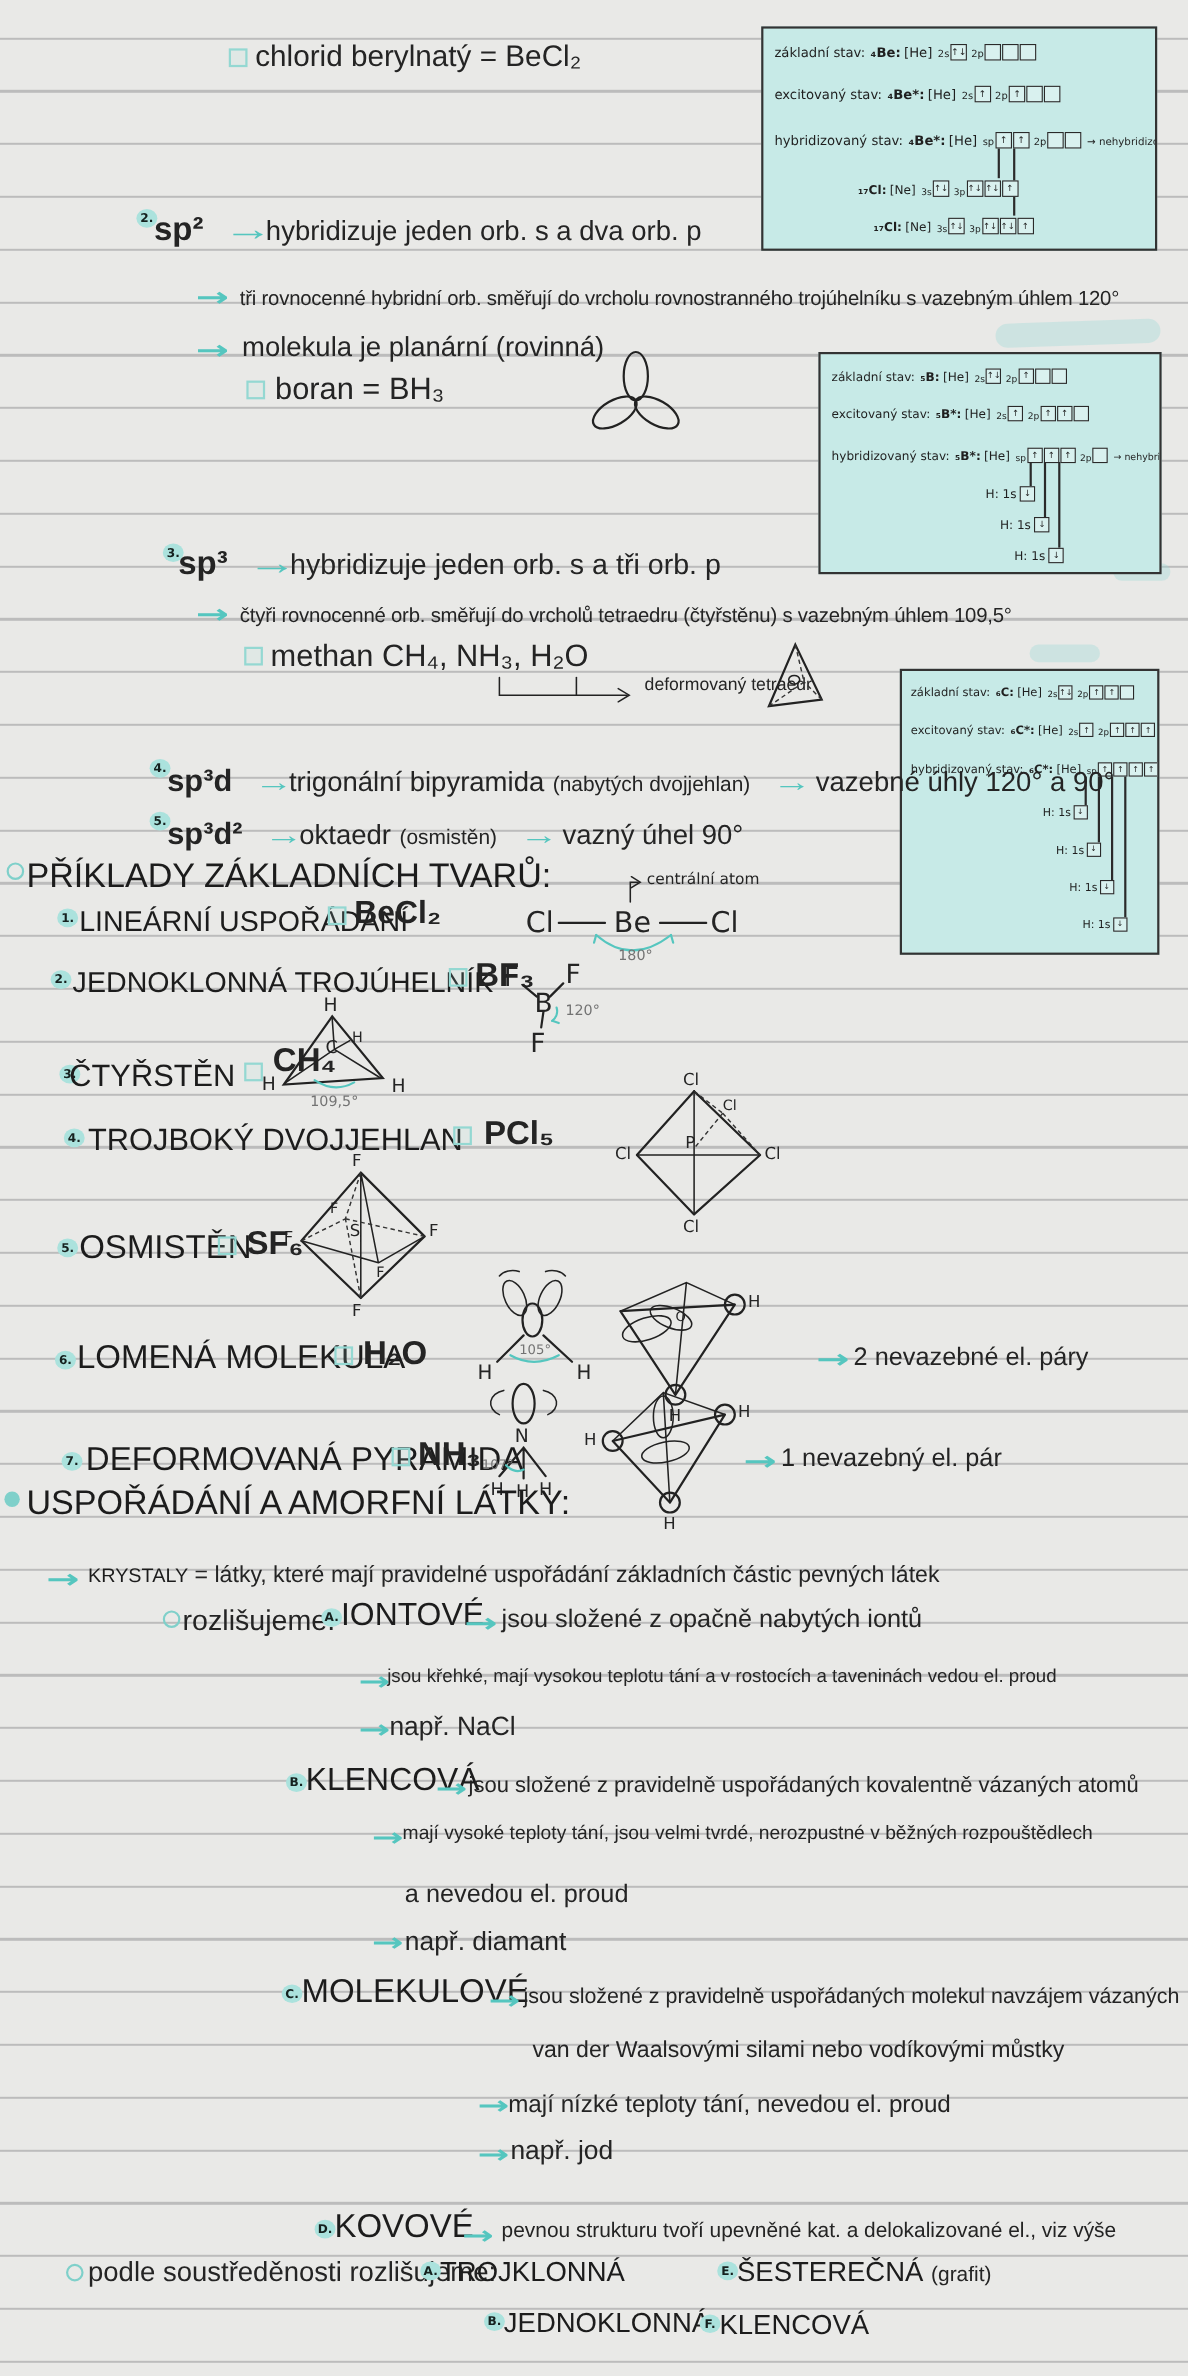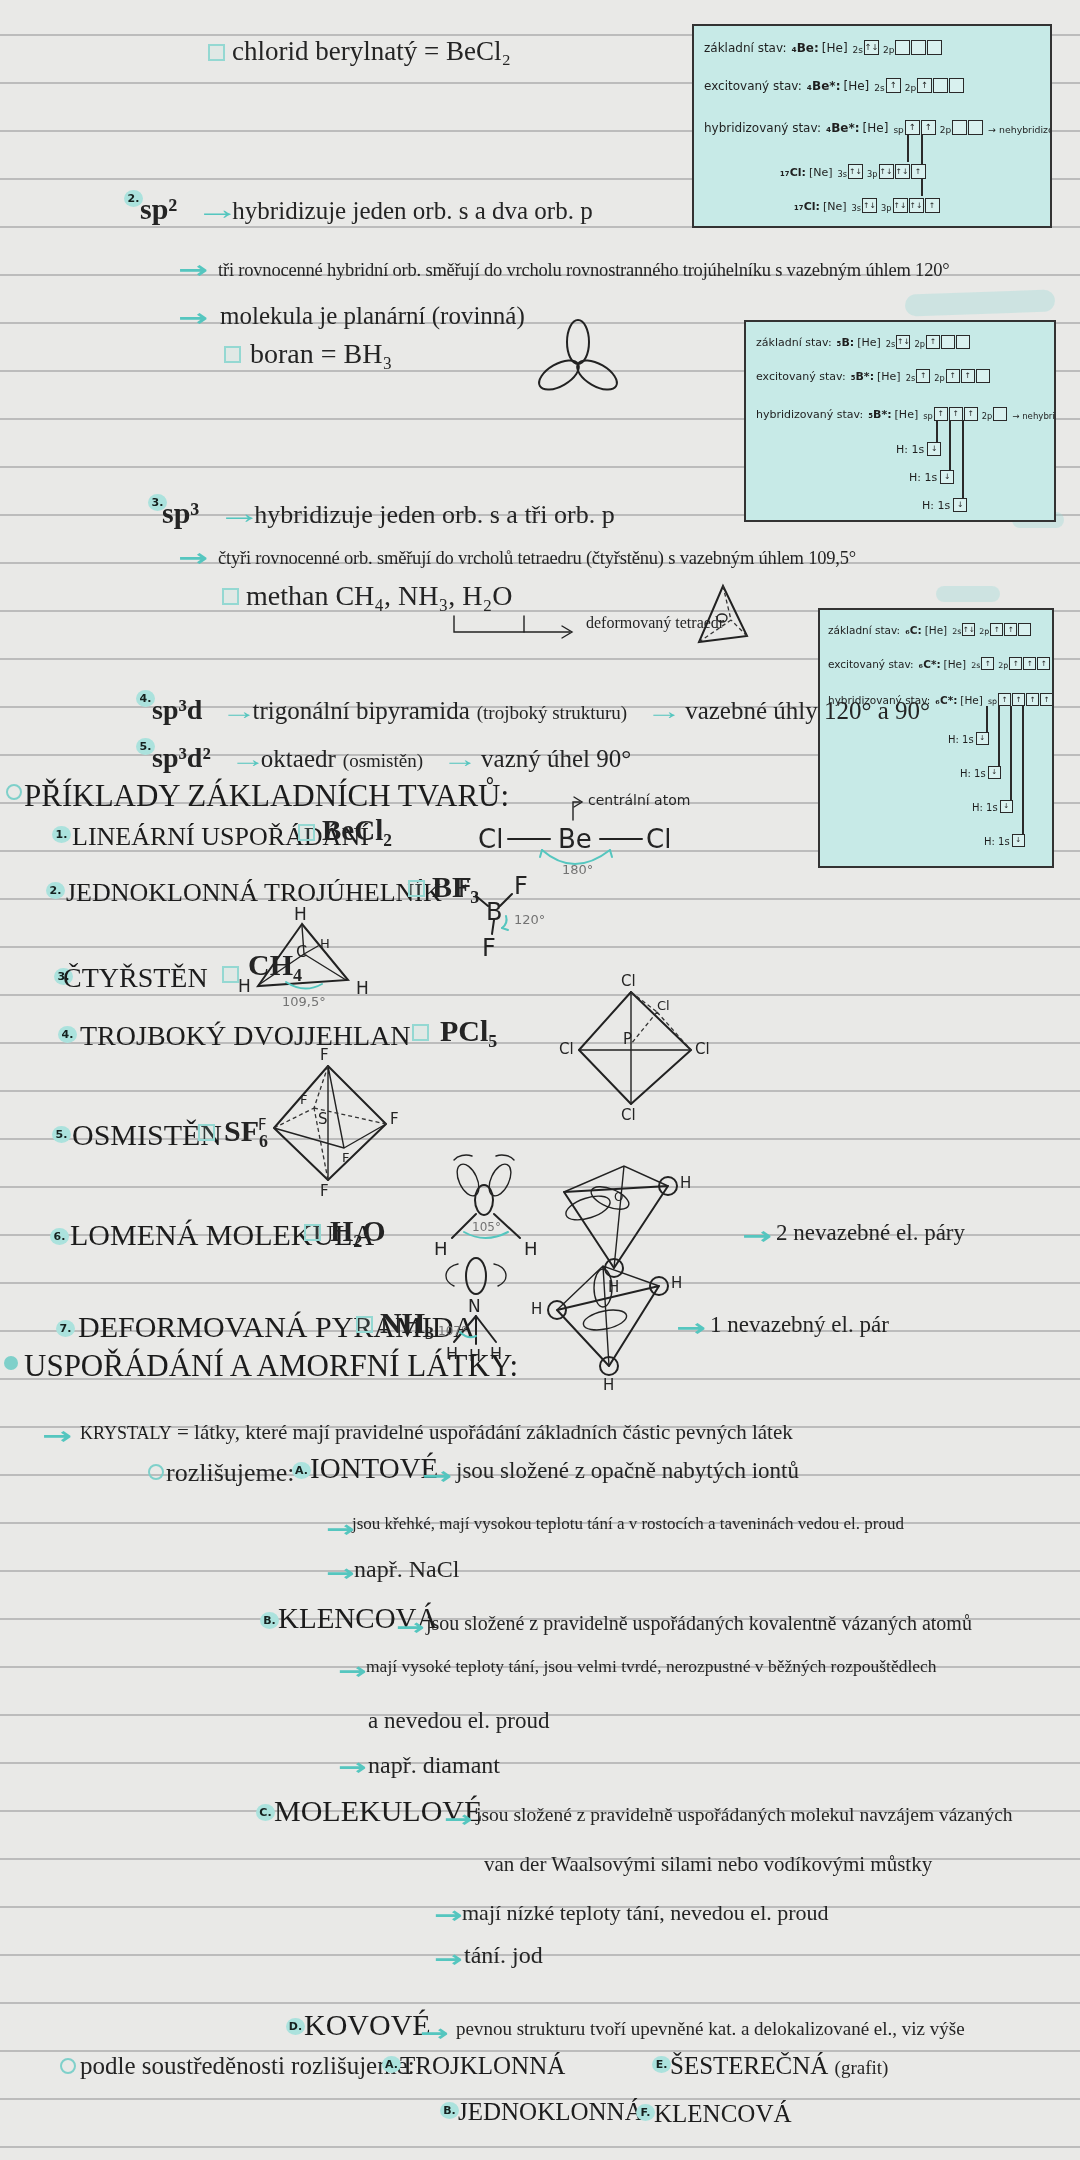"chlorid berylnatý = BeCl₂" .t { font-family: Liberation Serif, serif -> Liberation Sans, sans-serif }
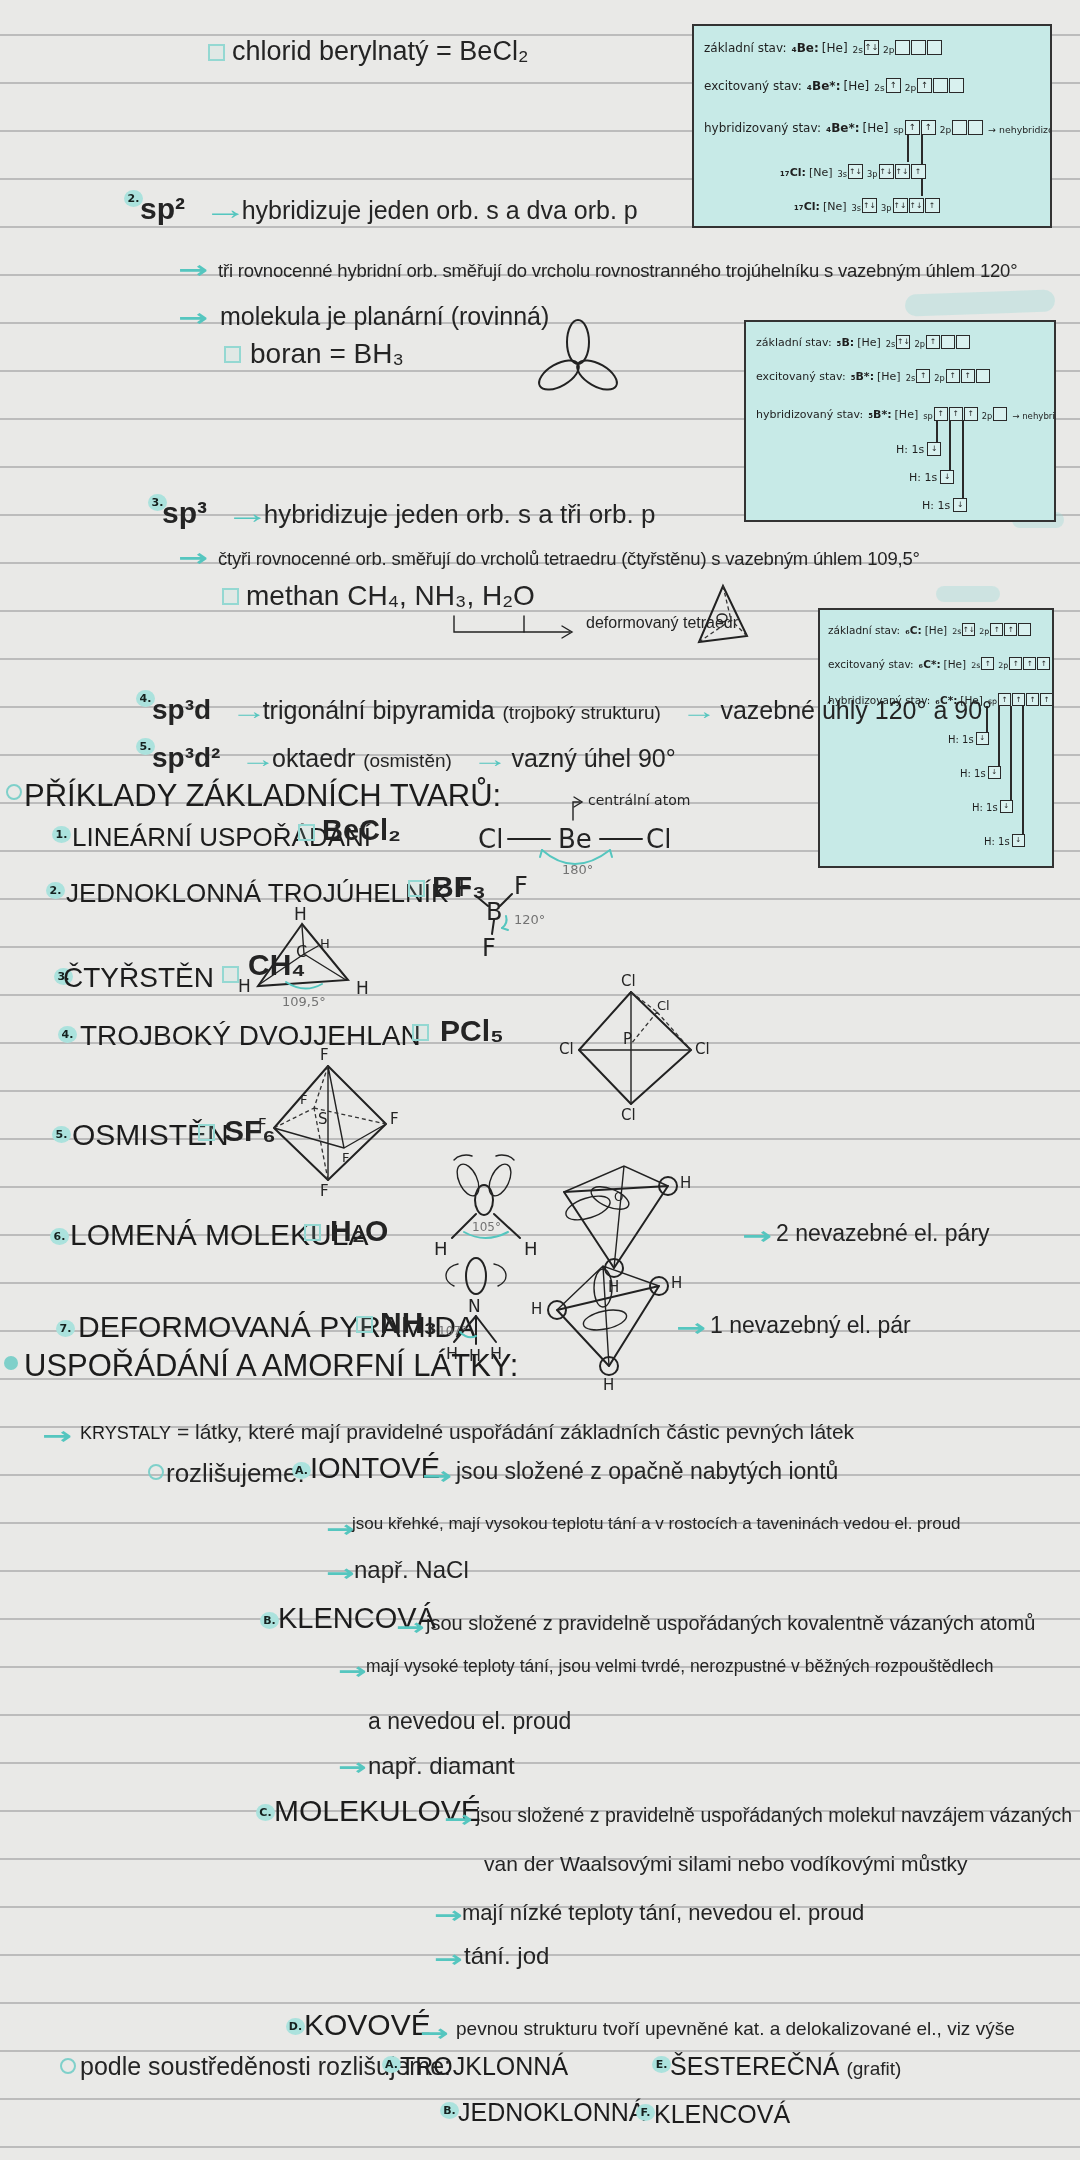"(trojboký strukturu)" span { text: trojboký strukturu -> nabytých dvojjehlan }
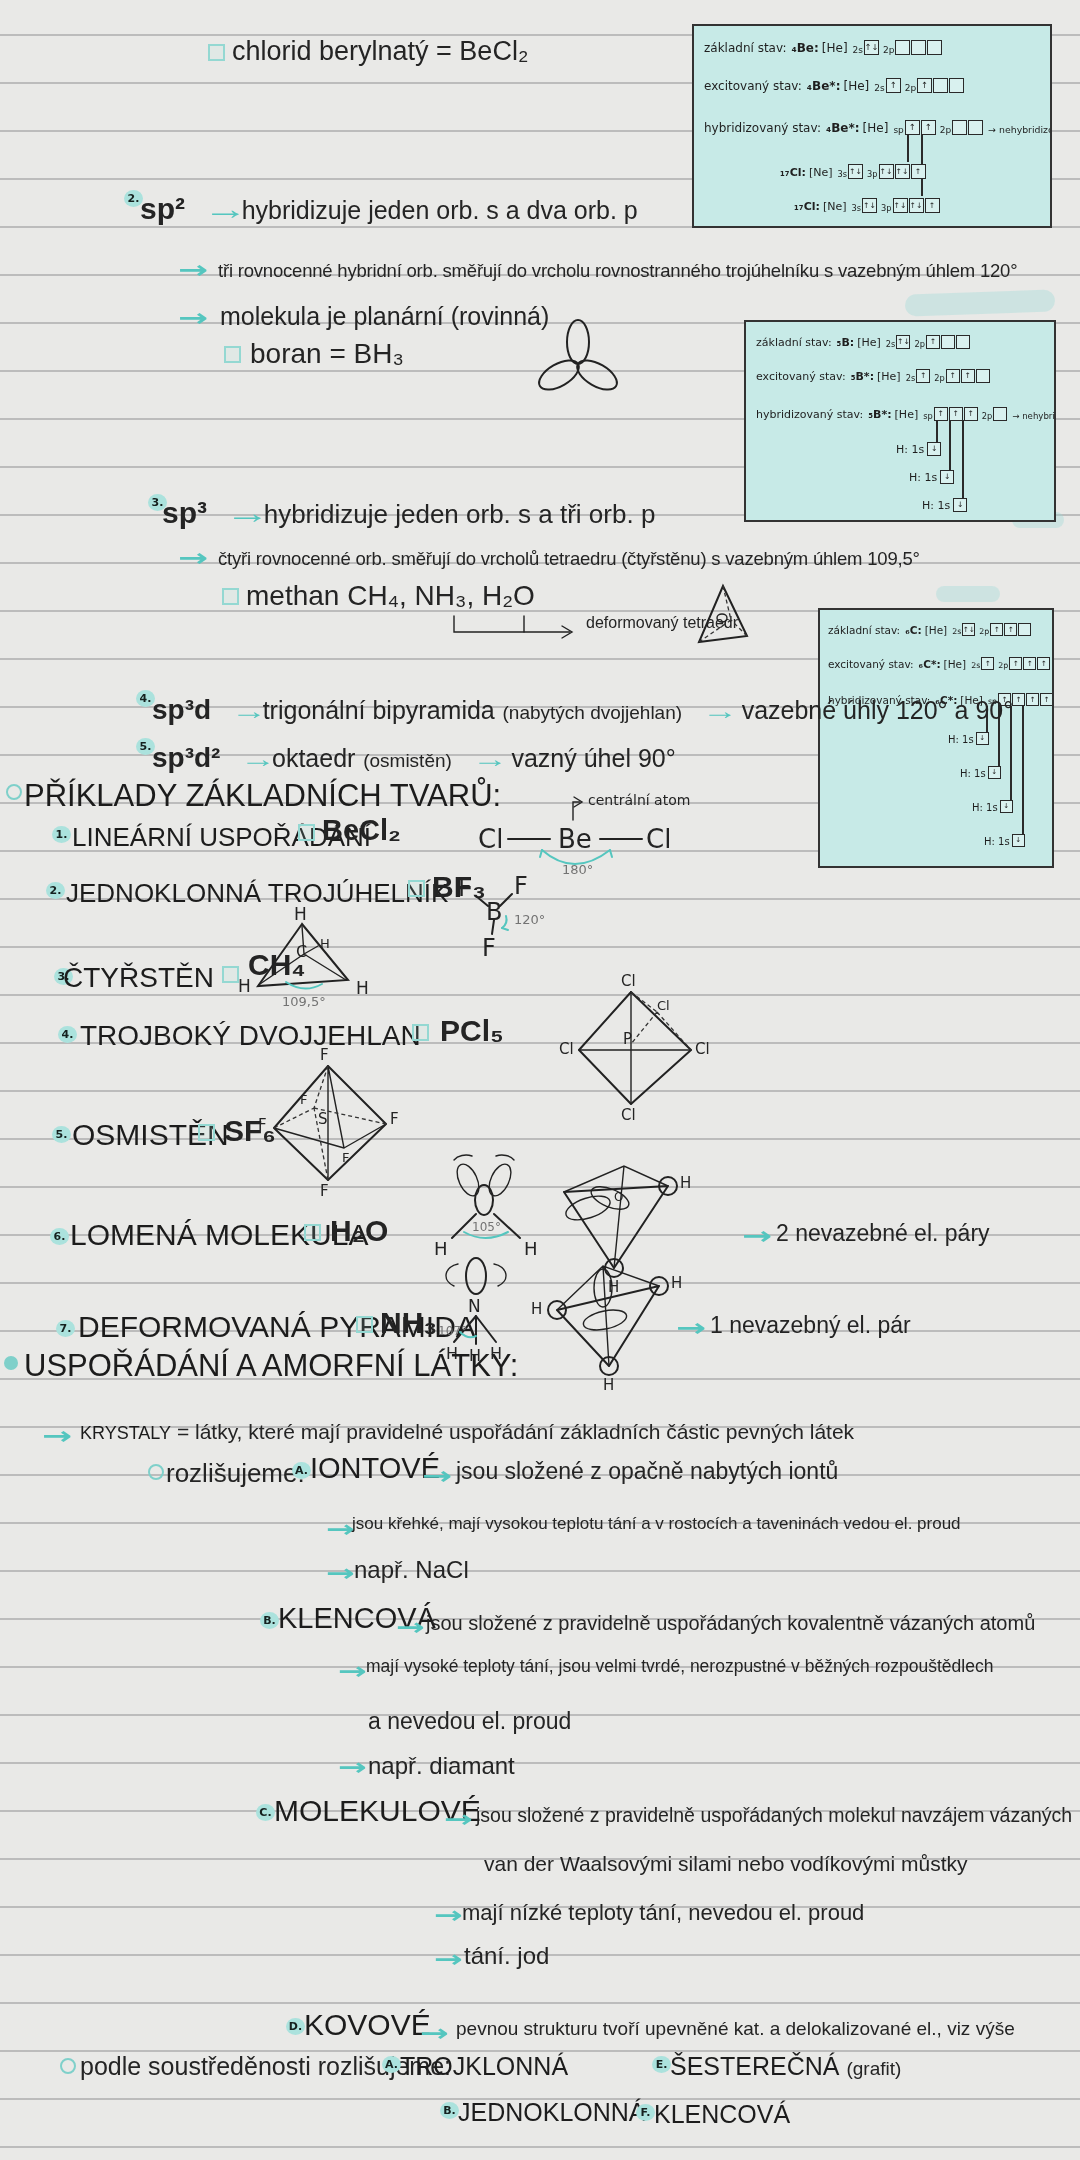"tání. jod" div.t { text: tání -> např }
